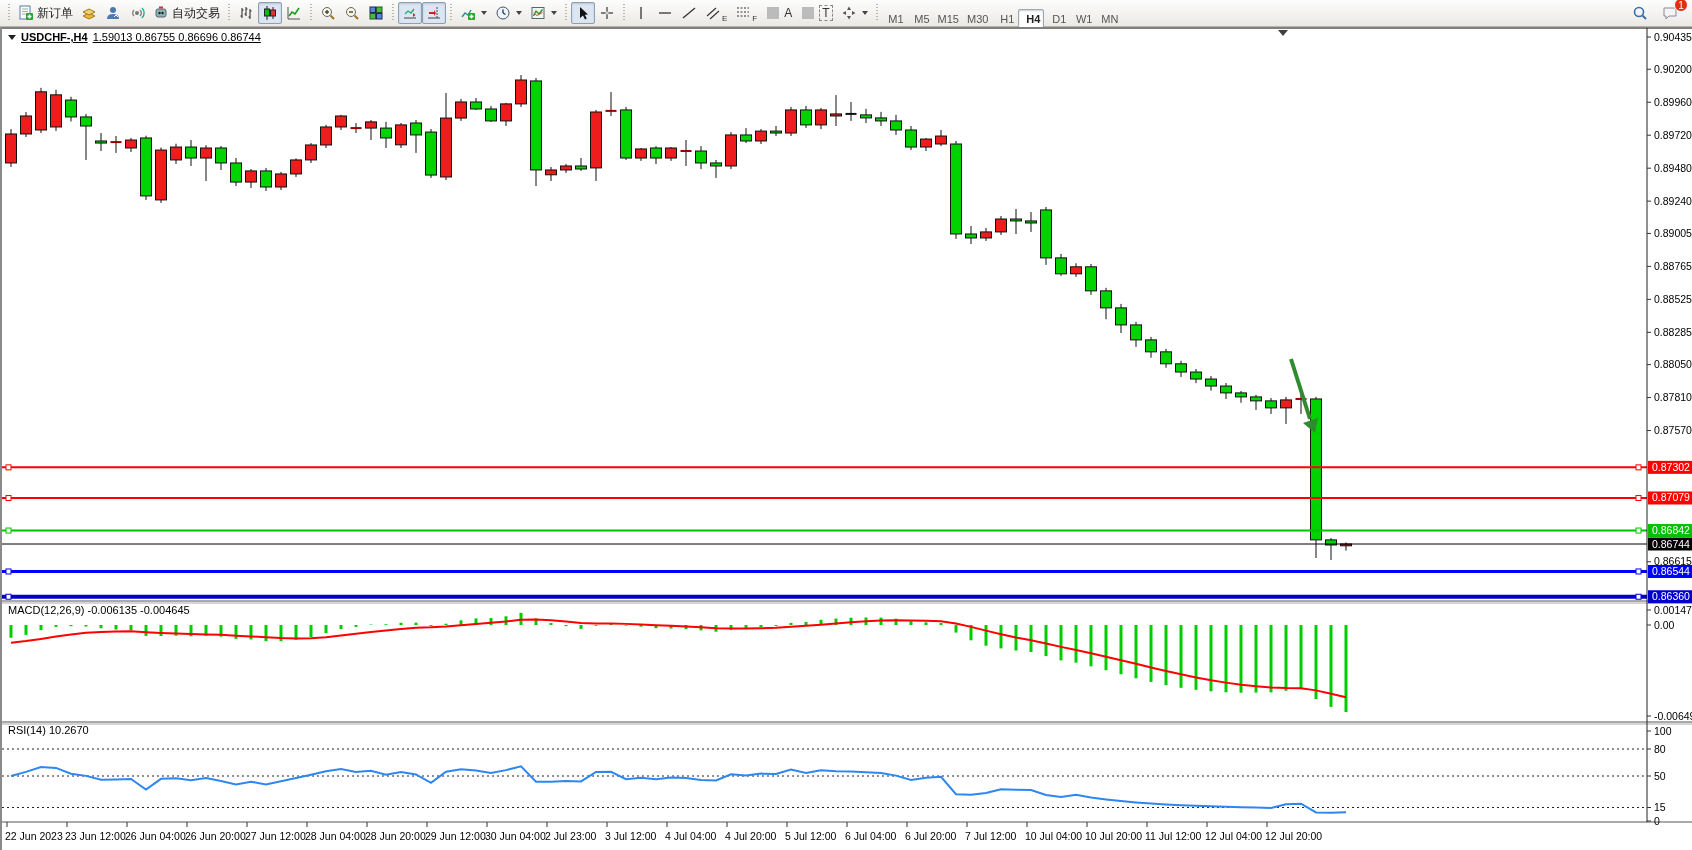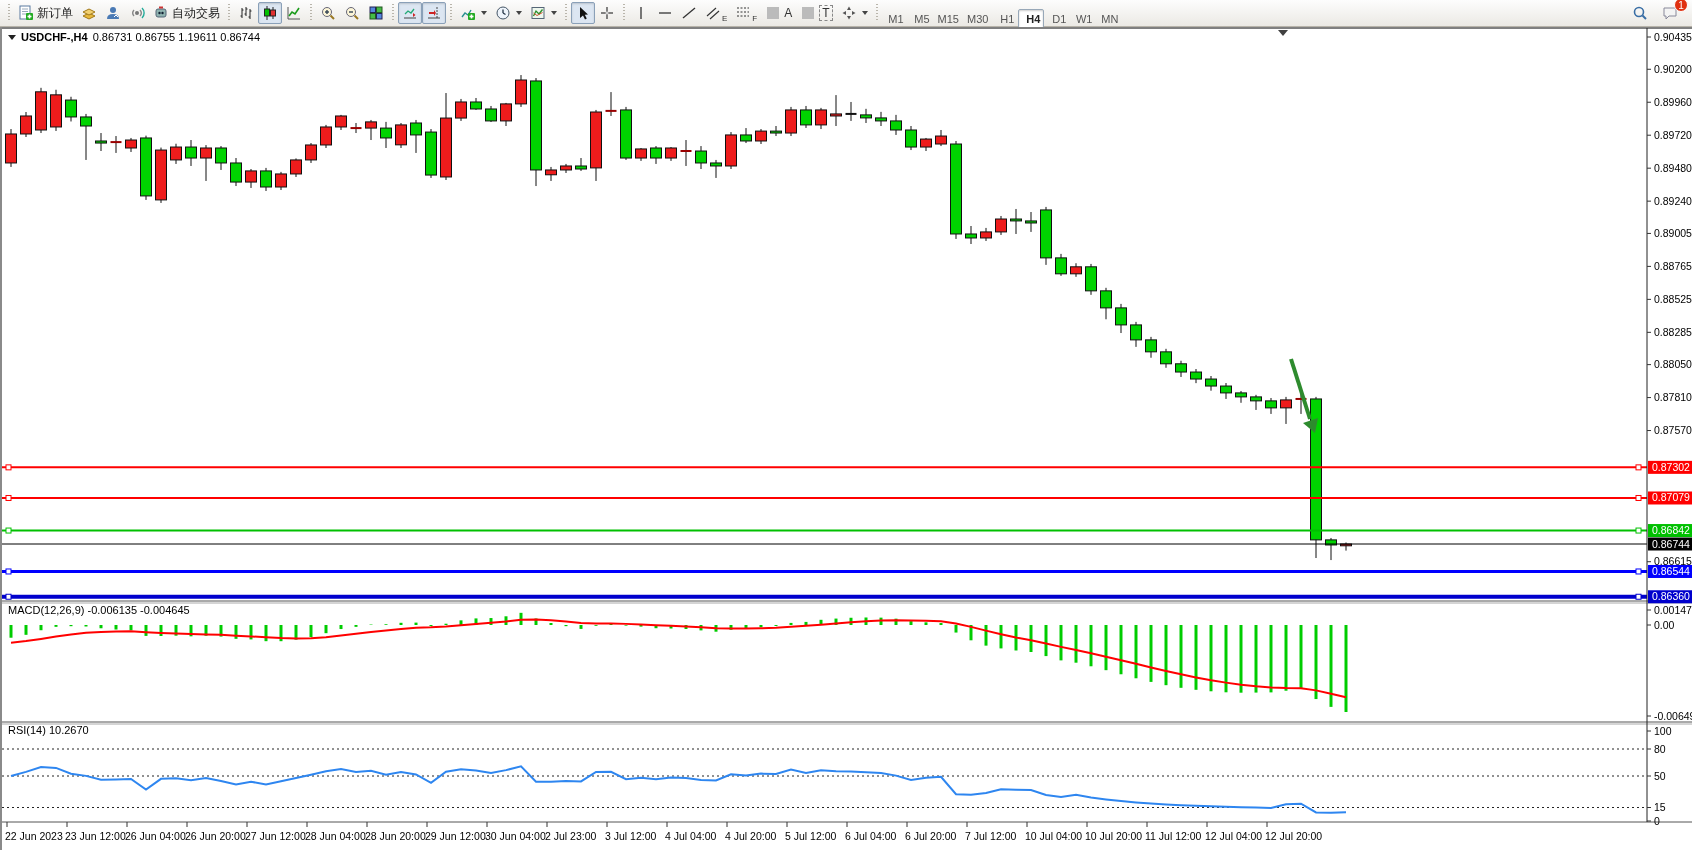"USDCHF-,H4" #chart-title { text-decoration: none -> underline }
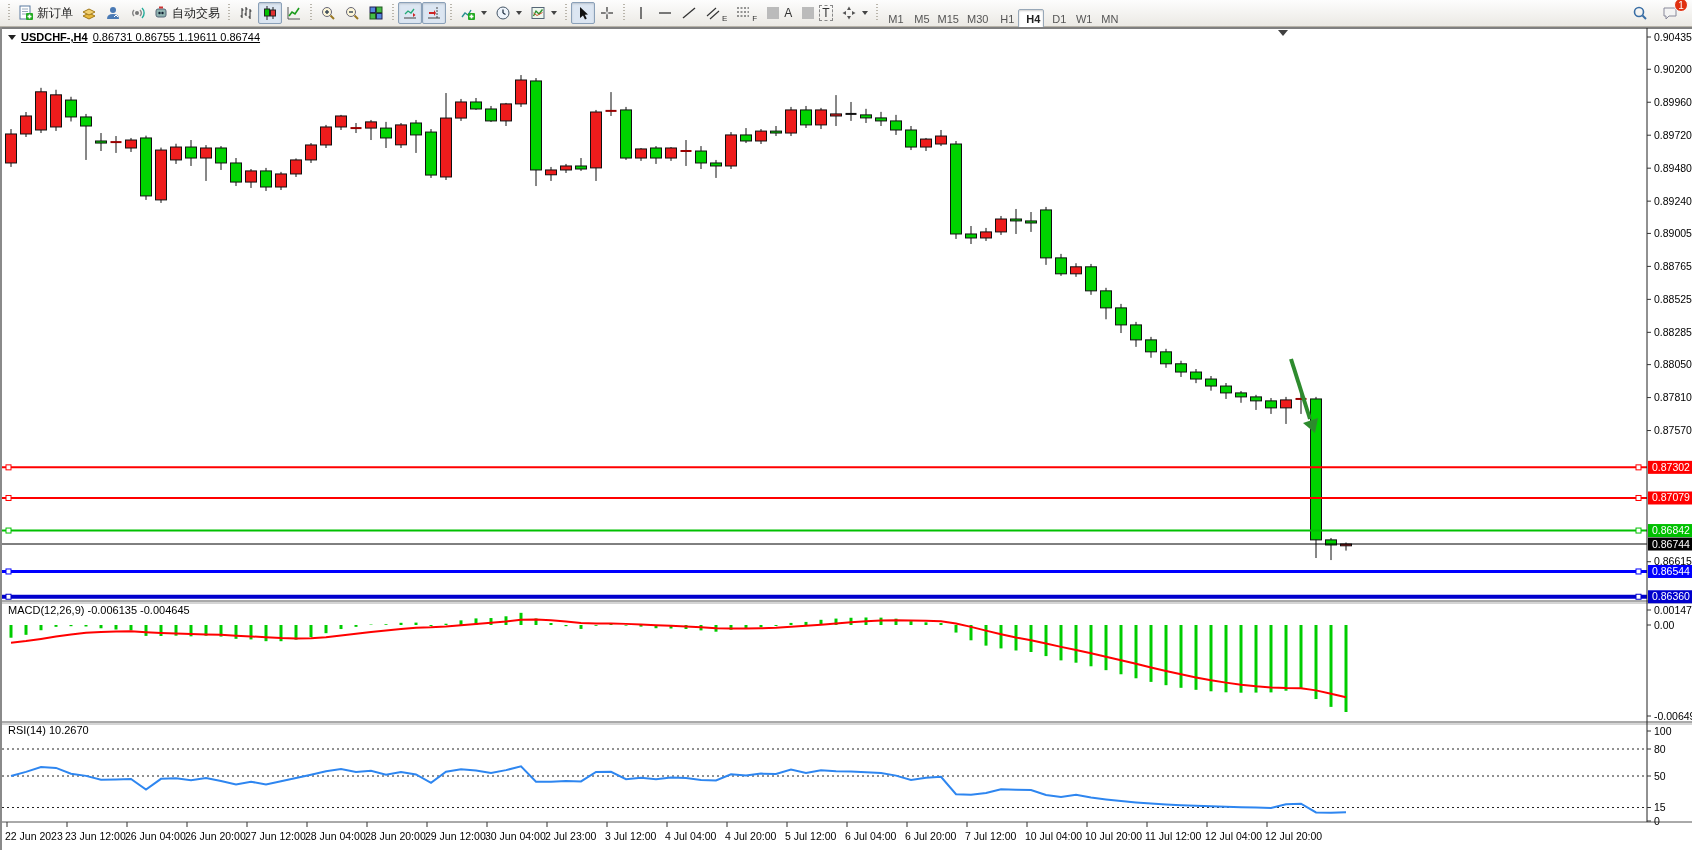"0.86731 0.86755 1.19611 0.86744" span { text: 0.86731 0.86755 1.19611 -> 1.59013 0.86755 0.86696 }
